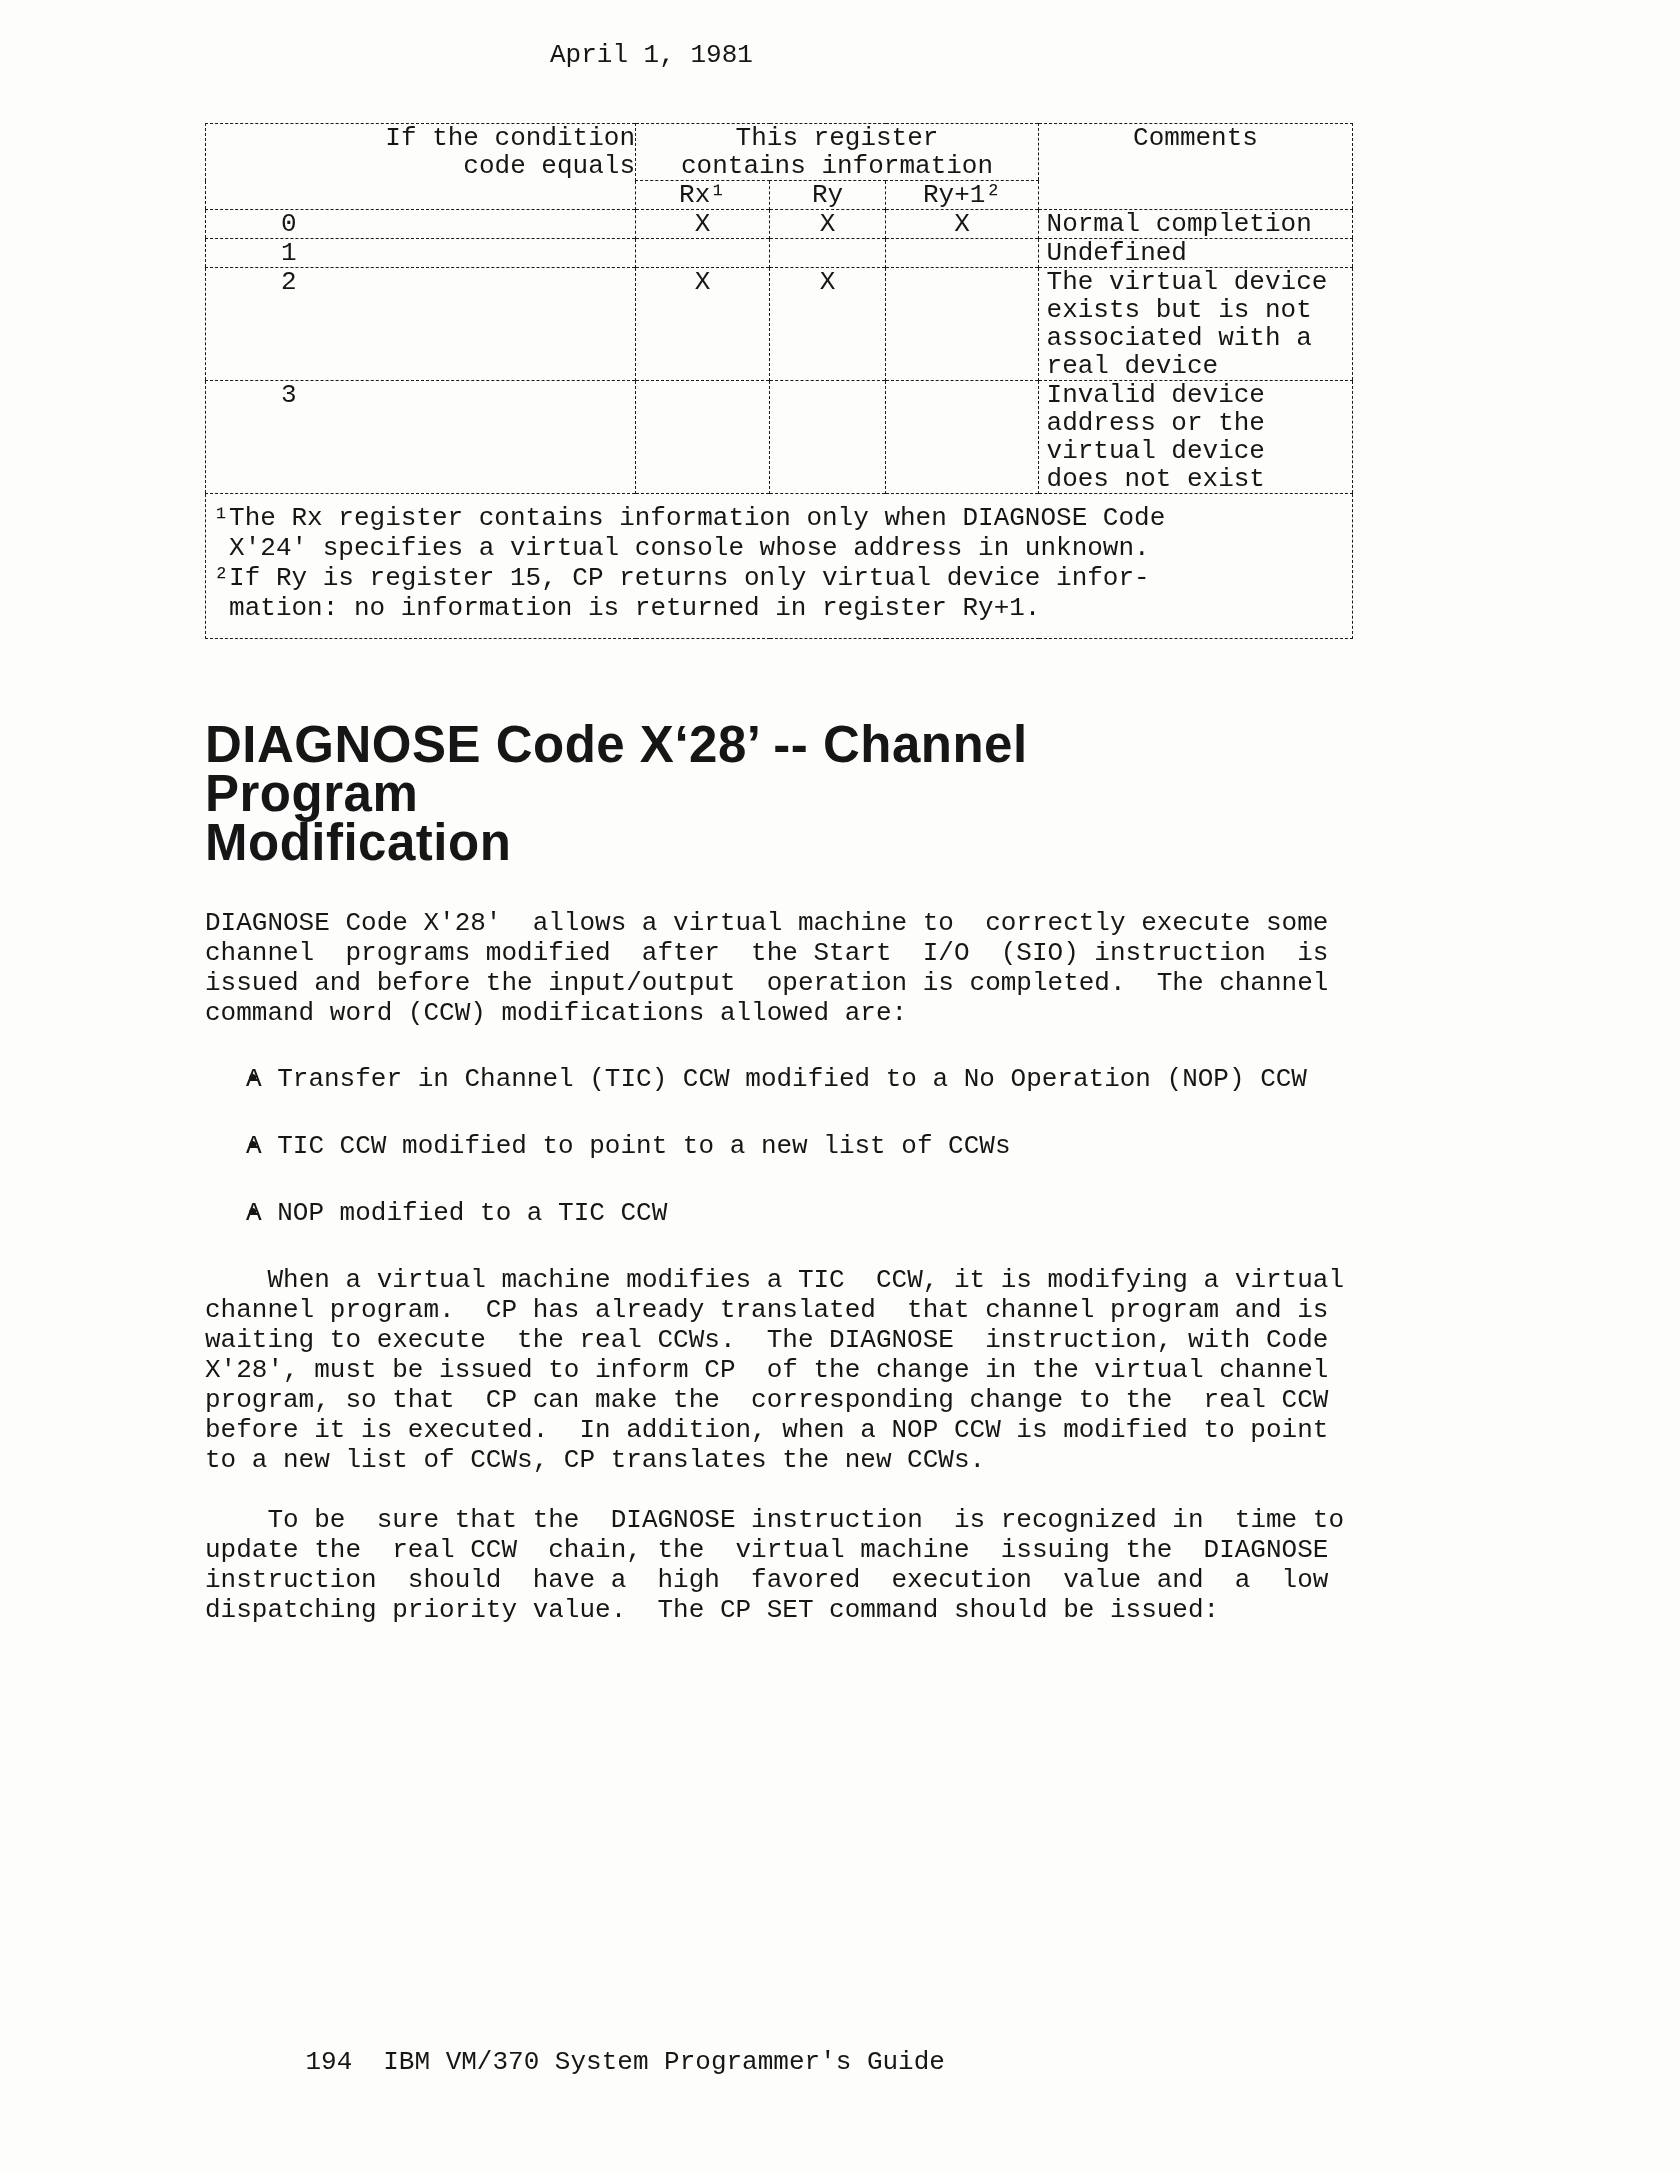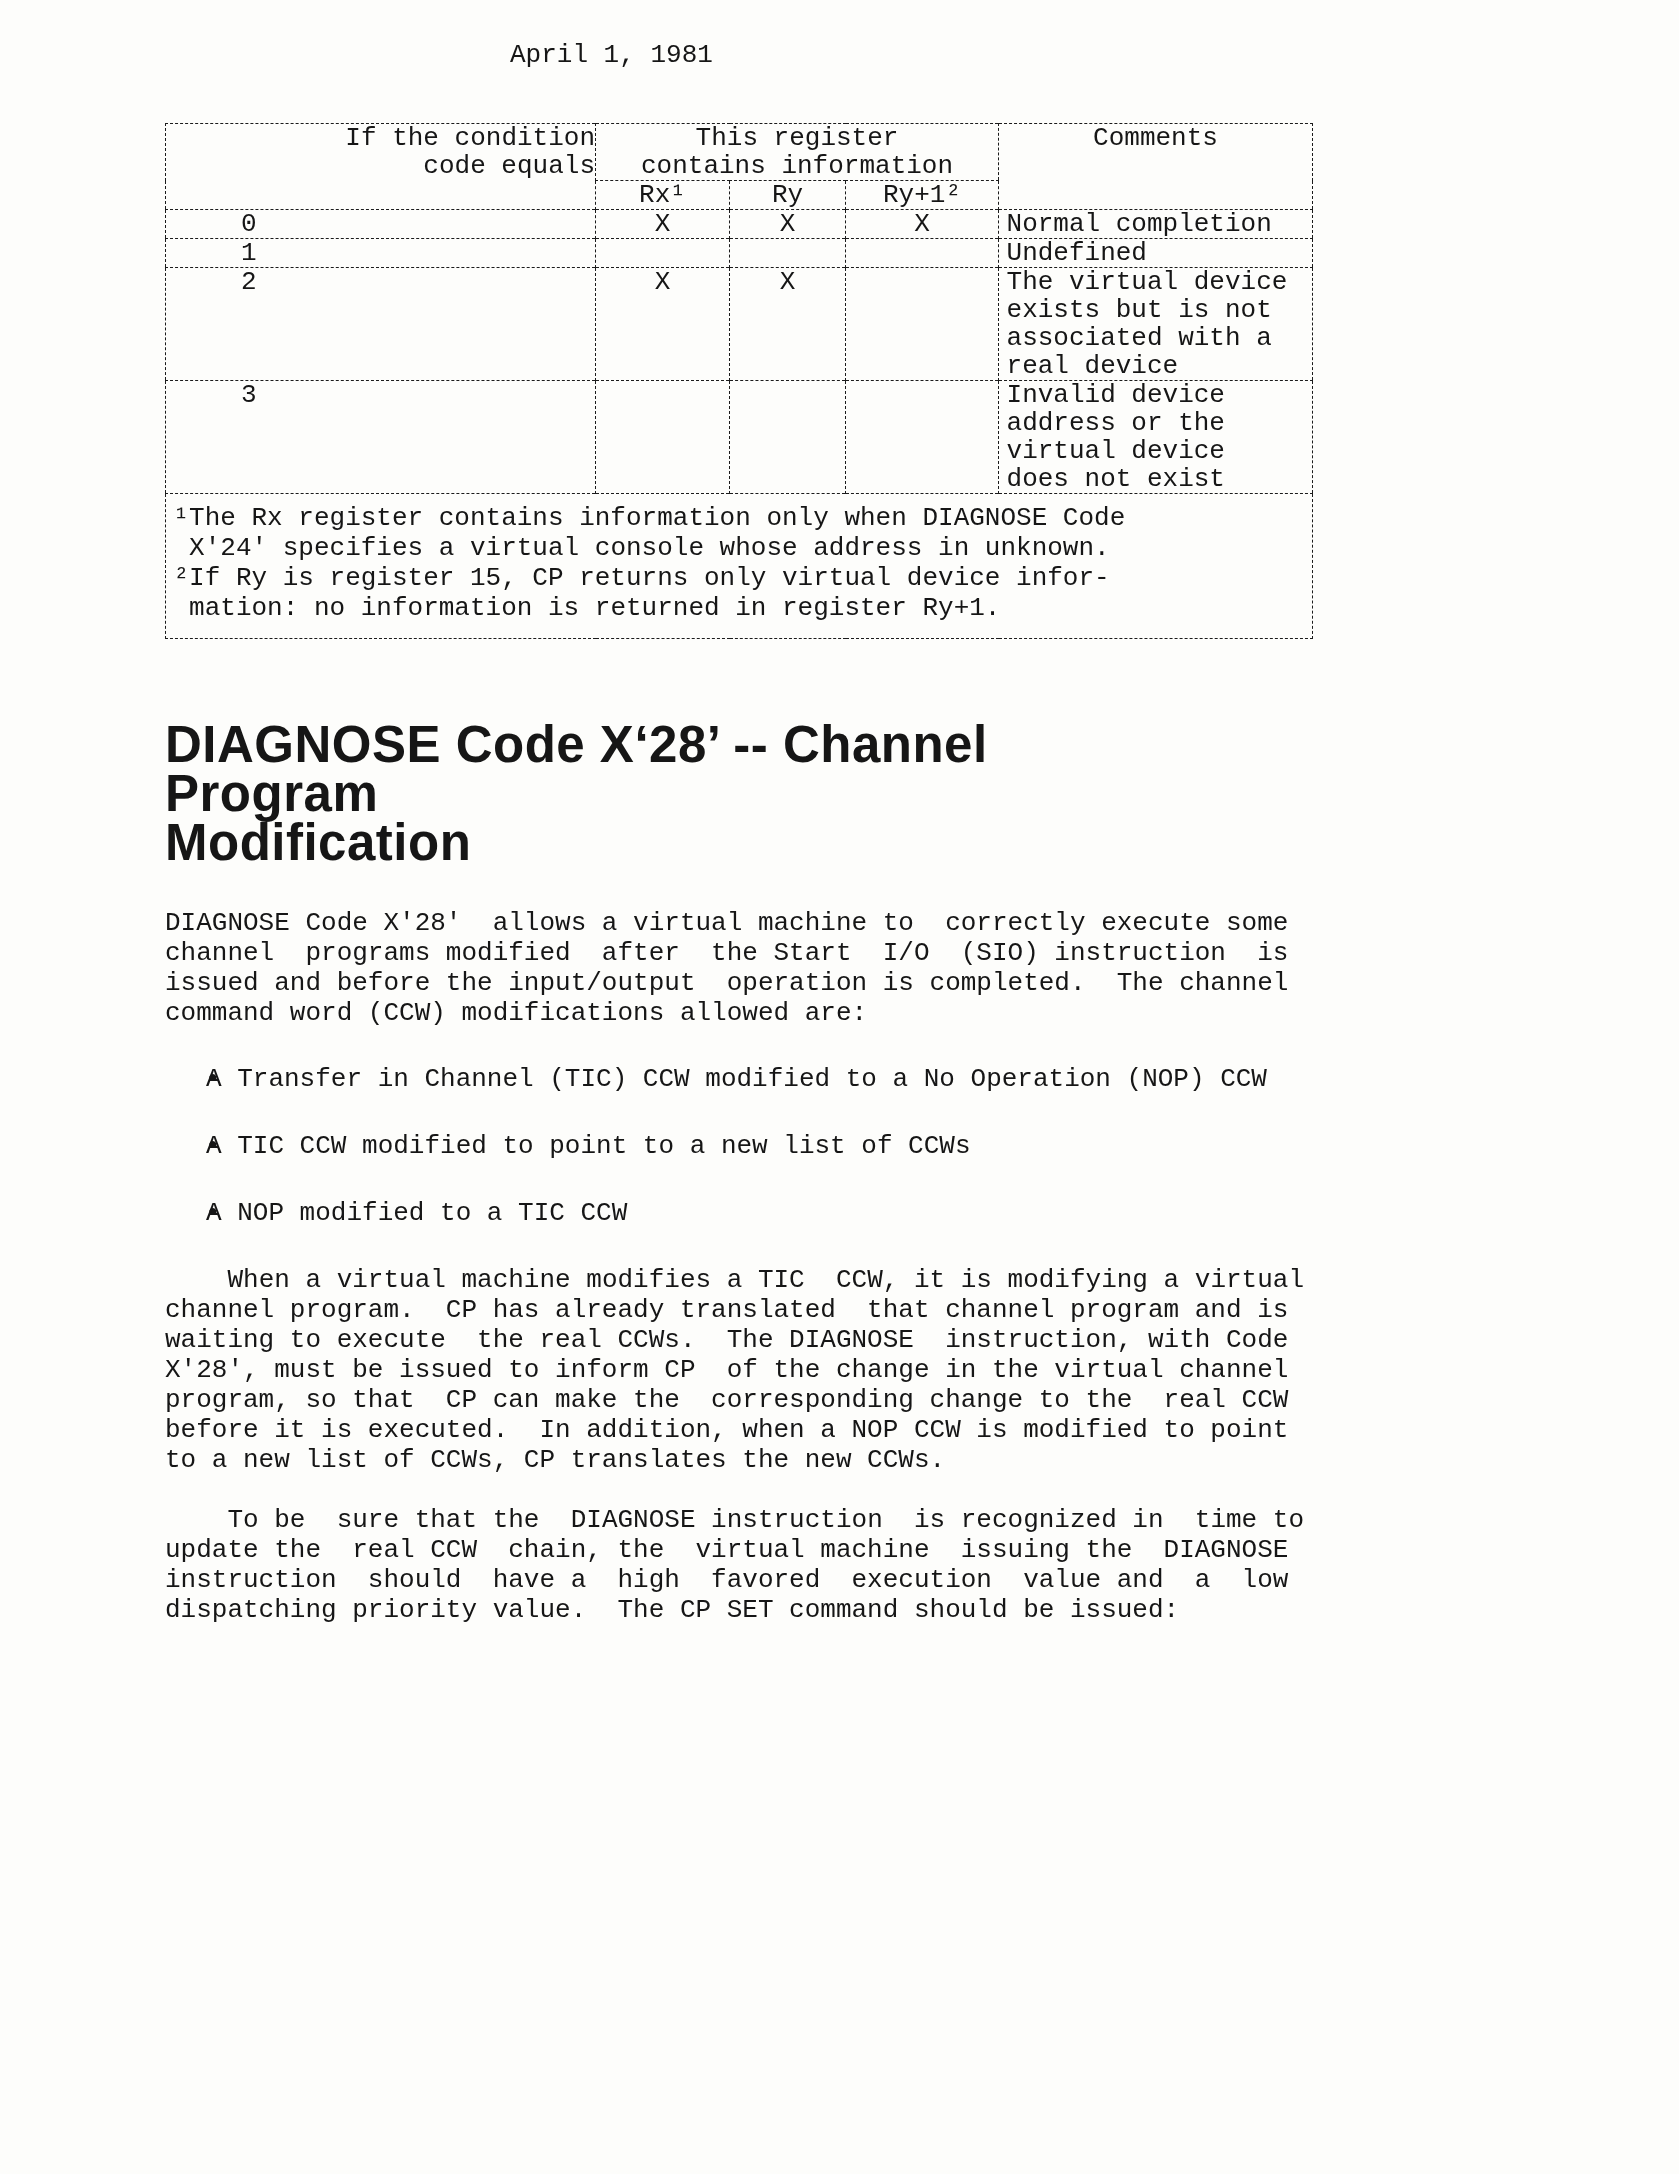"April 1, 1981" .page { margin-left: none -> 40px }
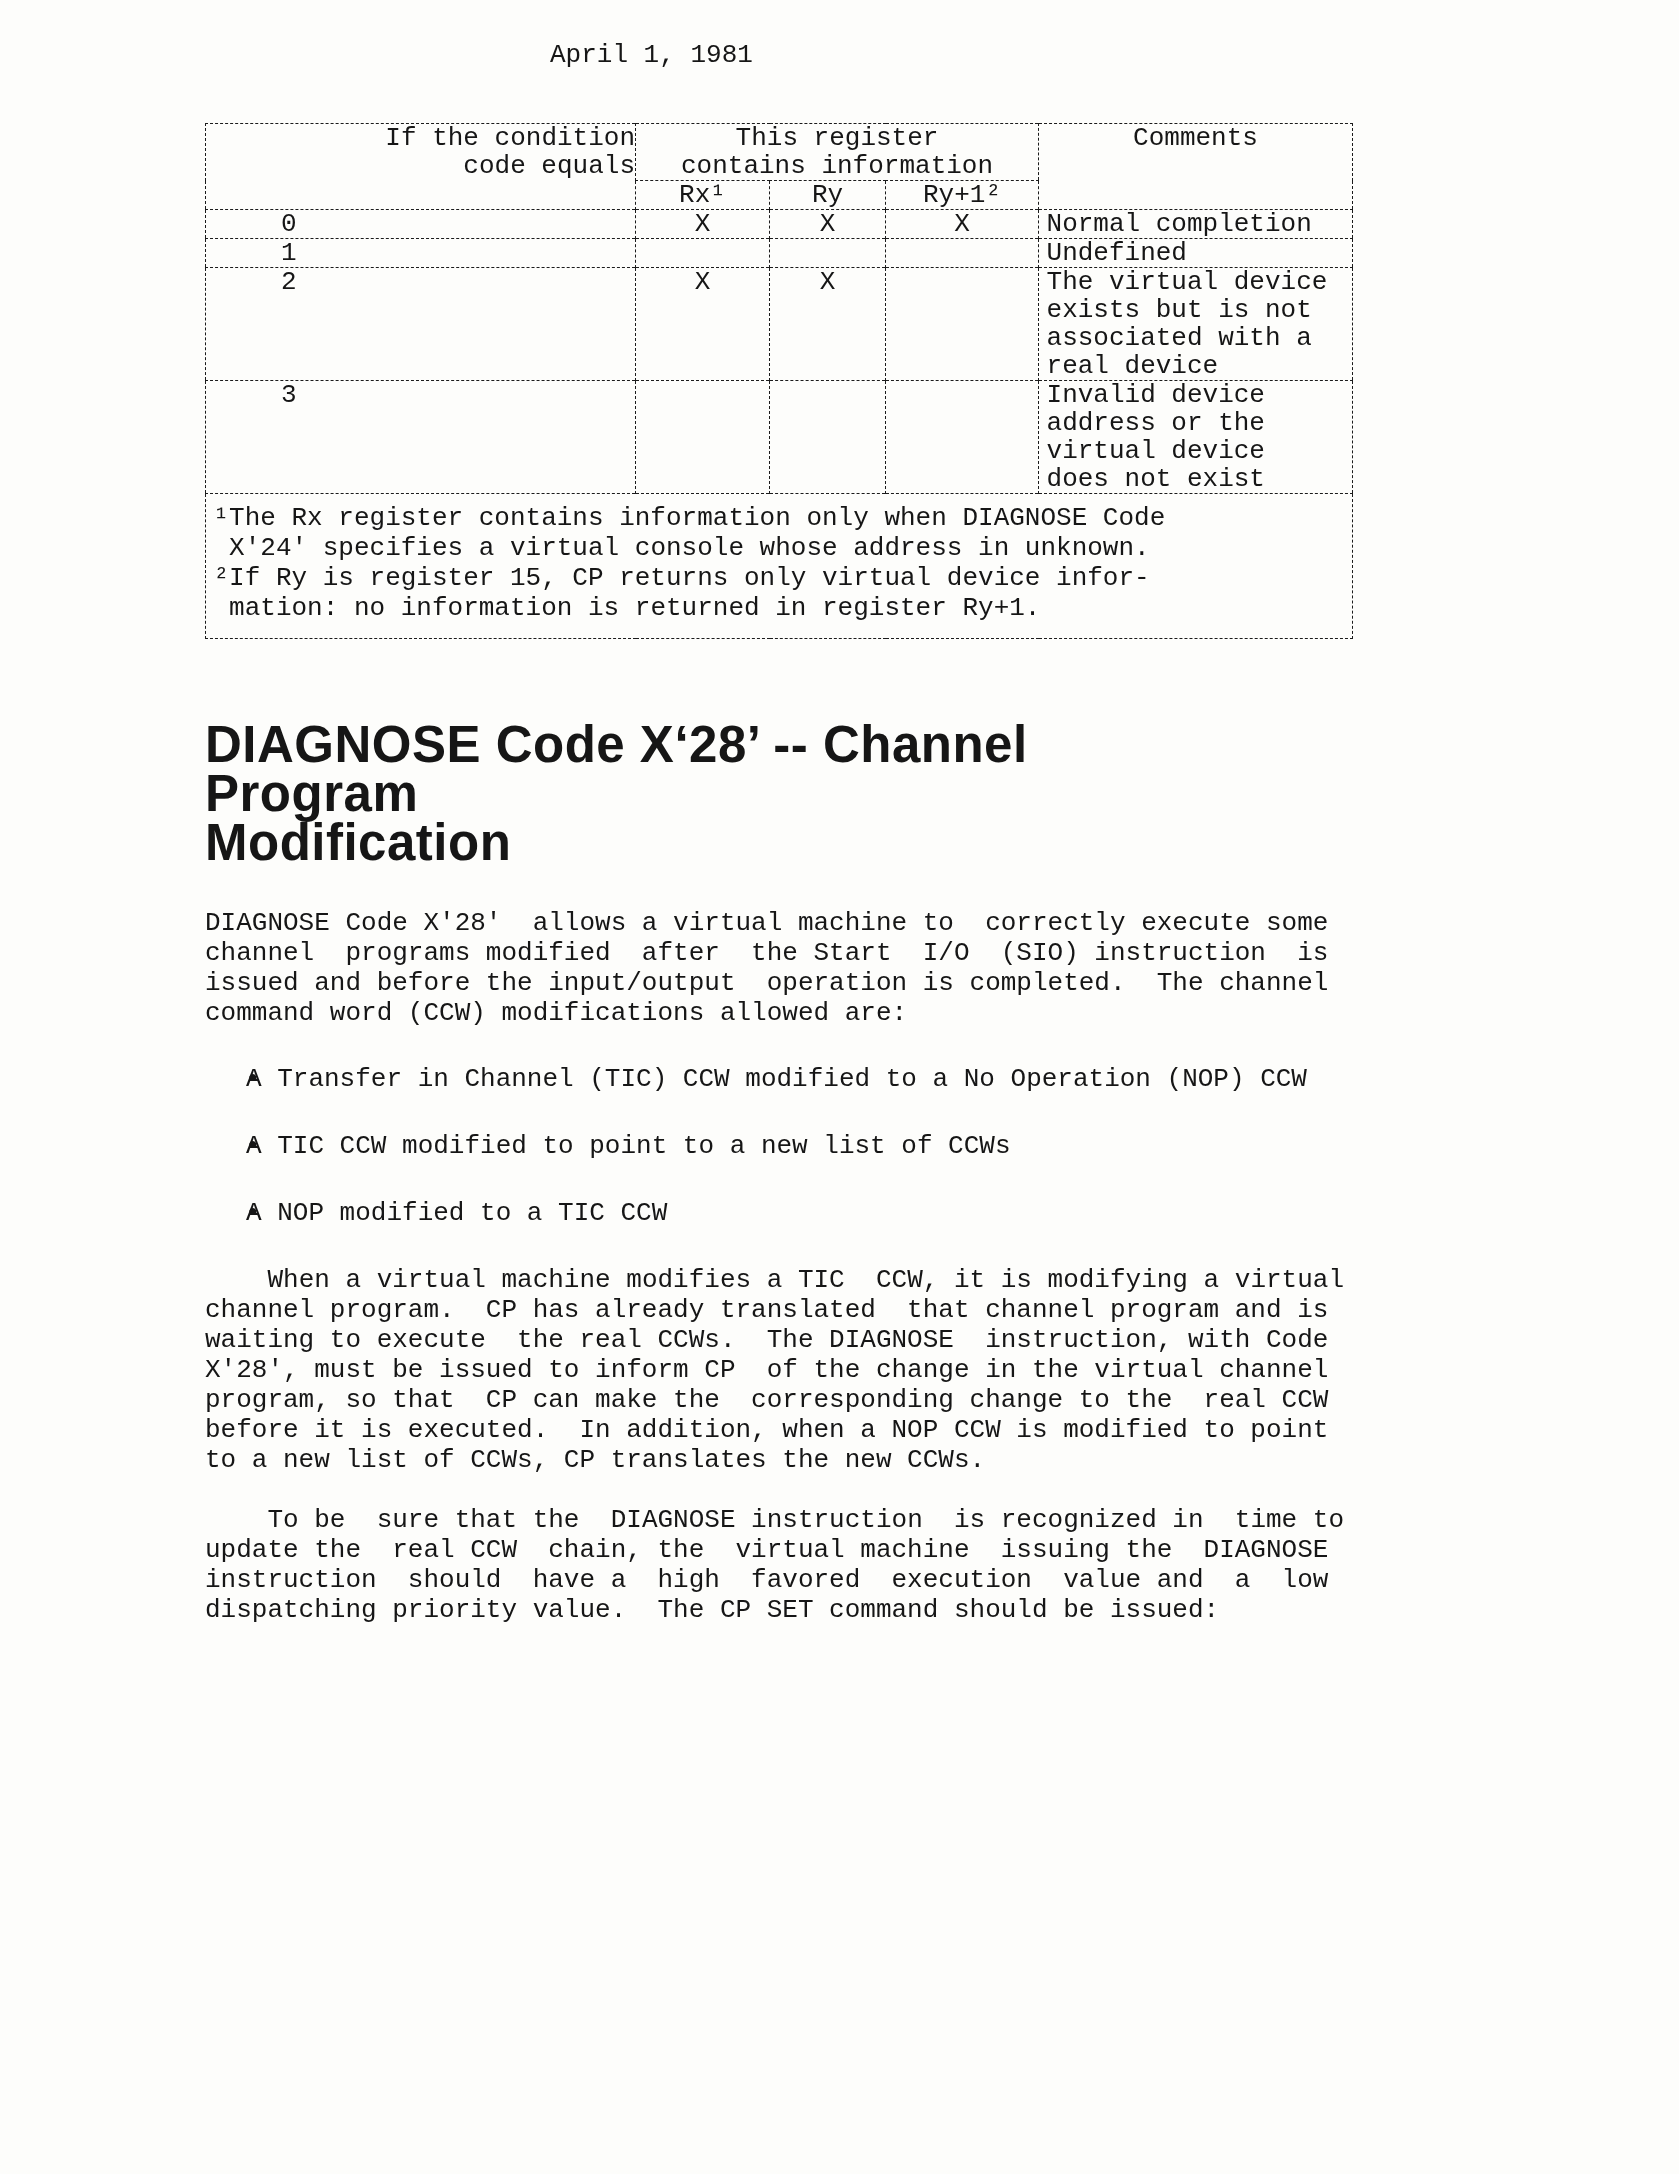"194 IBM VM/370 System Programmer's" div.footer { html: none -> <div> <span>194</span><span>IBM VM/370 System Programmer's Guide</span> </div> }
